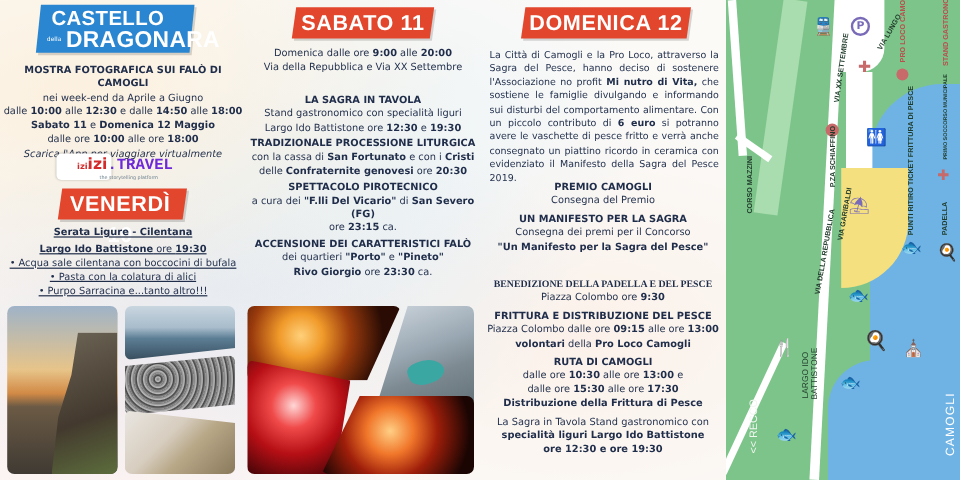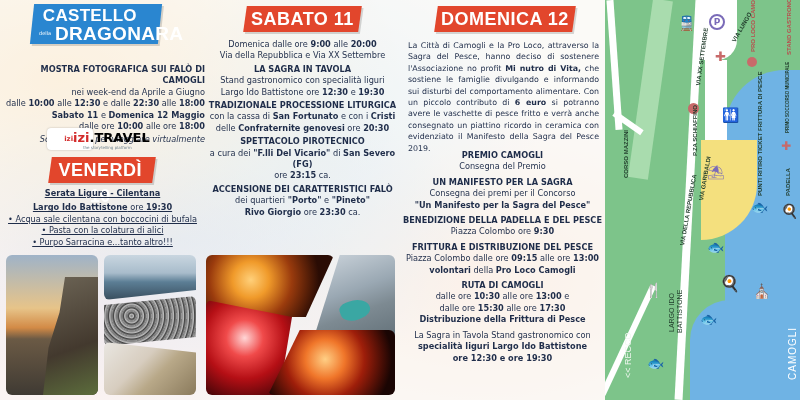"MOSTRA FOTOGRAFICA SUI FALÒ DI" div.txt { text-align: right -> none; top: 64px -> 53px }
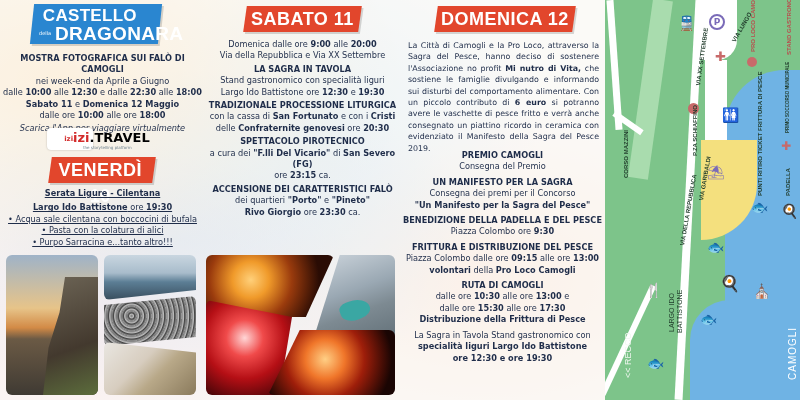"LA SAGRA IN TAVOLA" div.h { margin-top: 2px -> 16px }
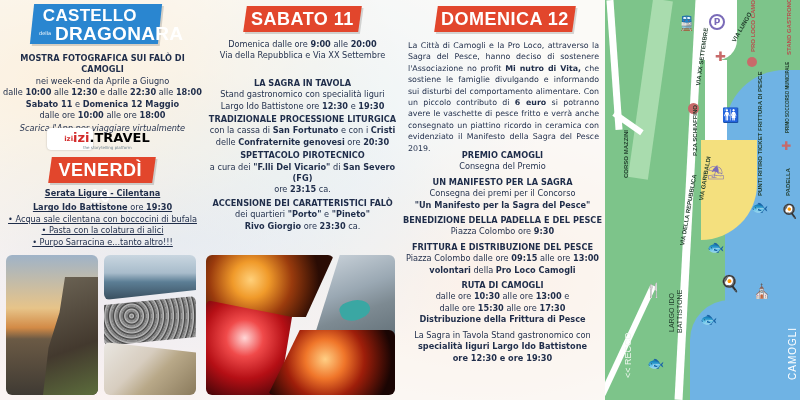"22:30" span.b { text: 22:30 -> 14:50 }
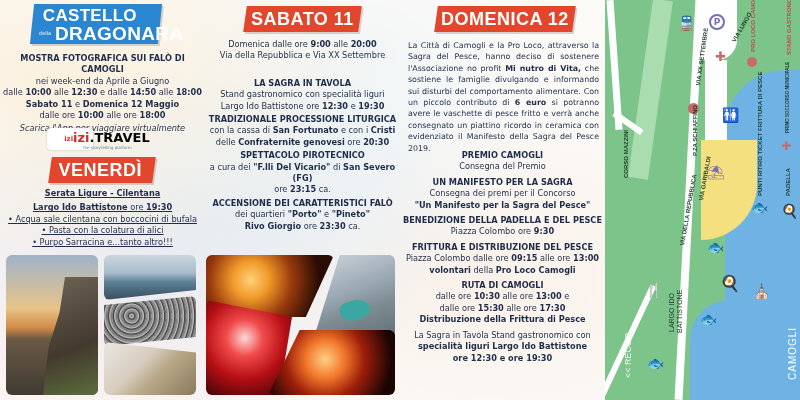".TRAVEL" .izi .brand .n { color: #000000 -> #6d28d9; font-family: none -> Liberation Mono, monospace }
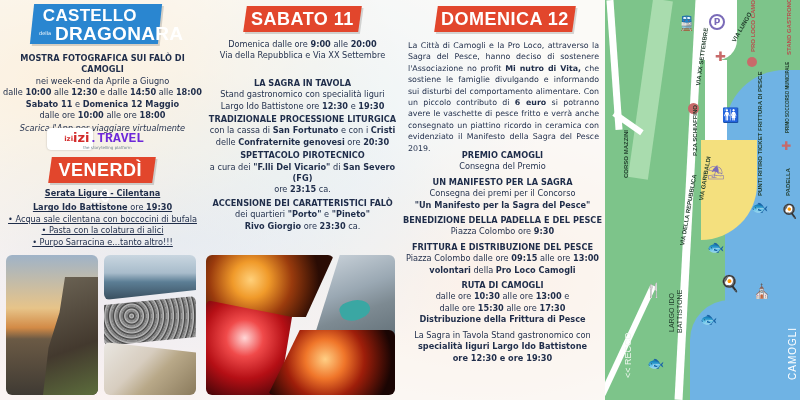"BENEDIZIONE DELLA PADELLA E DEL" div.h { font-family: none -> Liberation Serif, serif; margin-top: 4px -> 20px }
